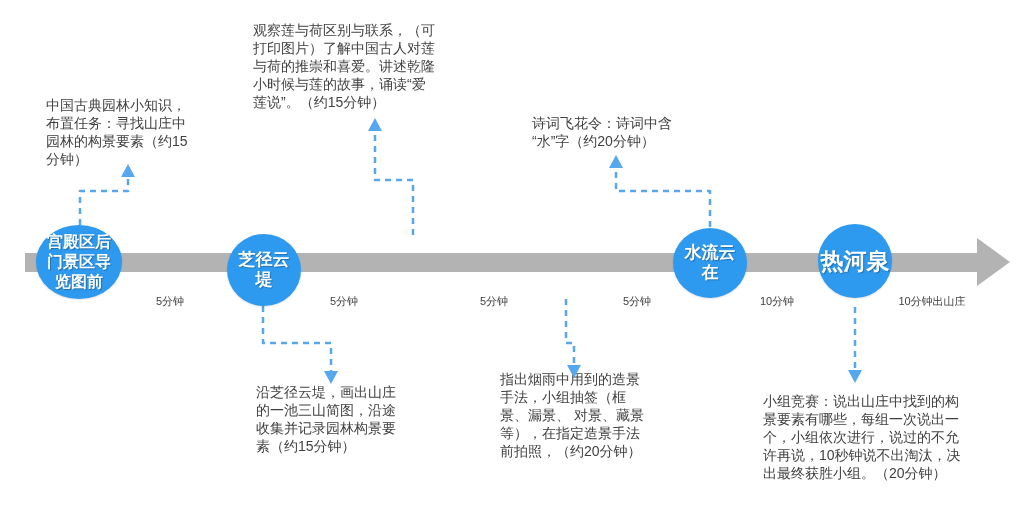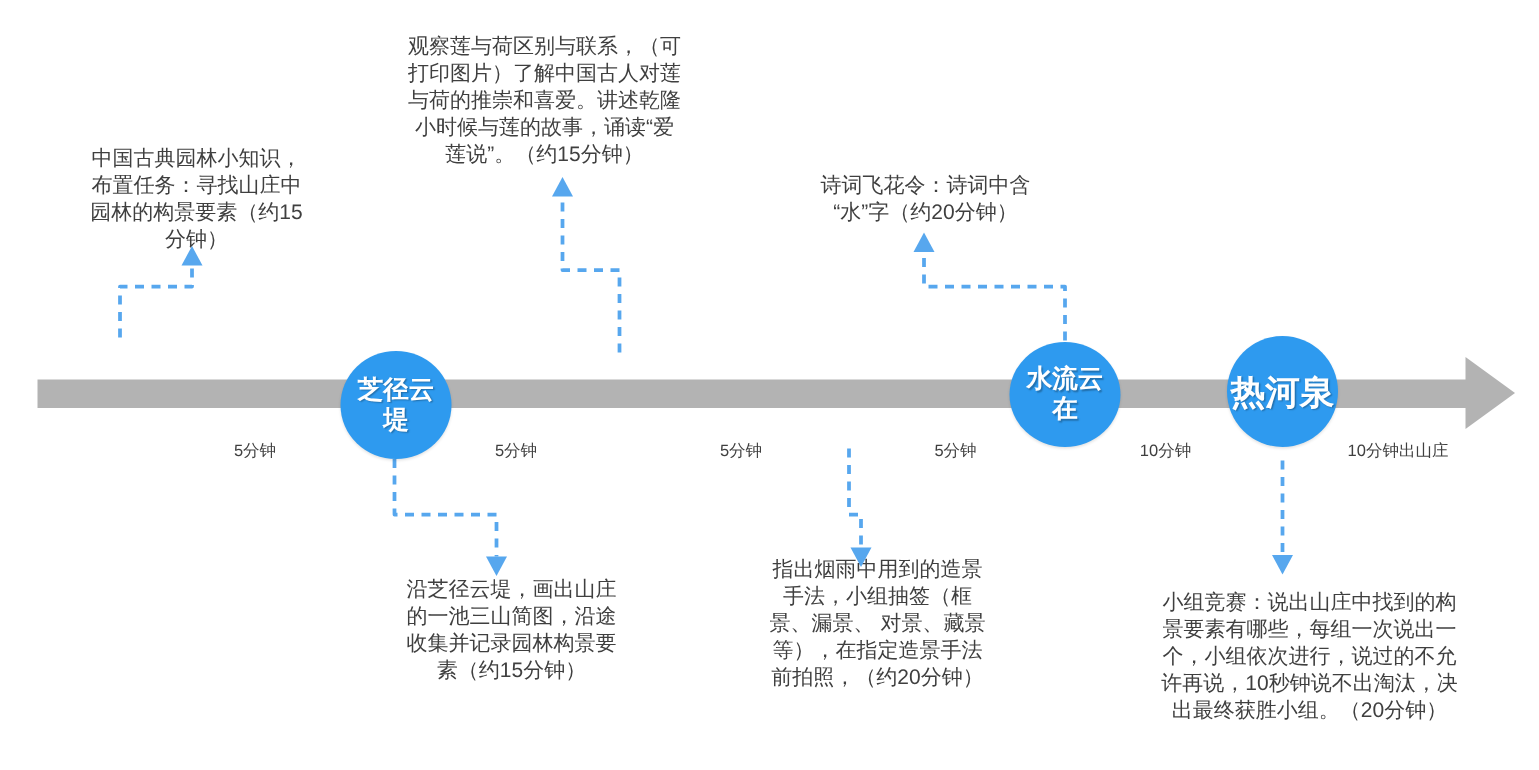"观察莲与荷区别与联系，（可" .annotation { text-align: center -> left }
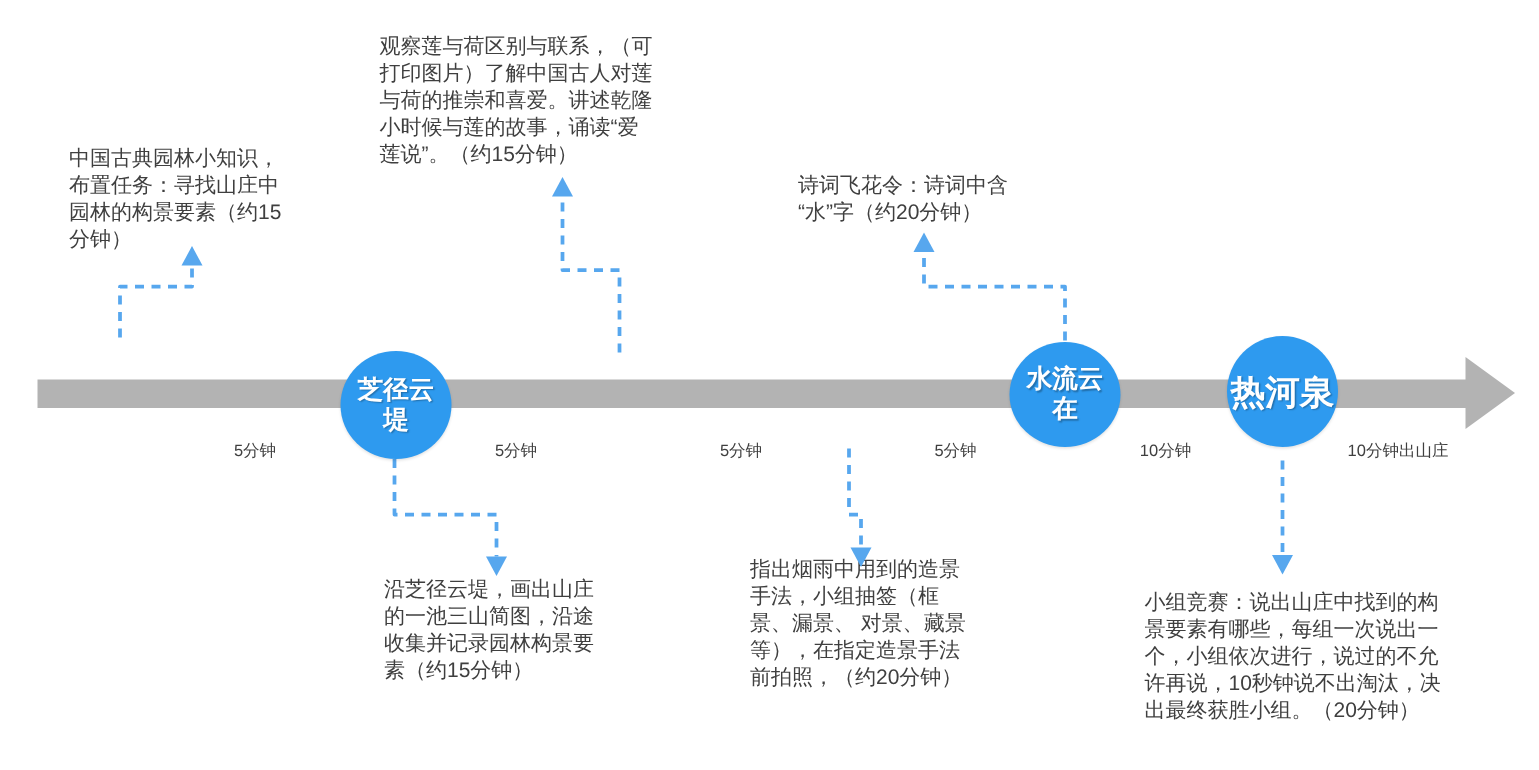"宫殿区后" div.node { html: none -> <div>宫殿区后 门景区导 览图前</div> }
